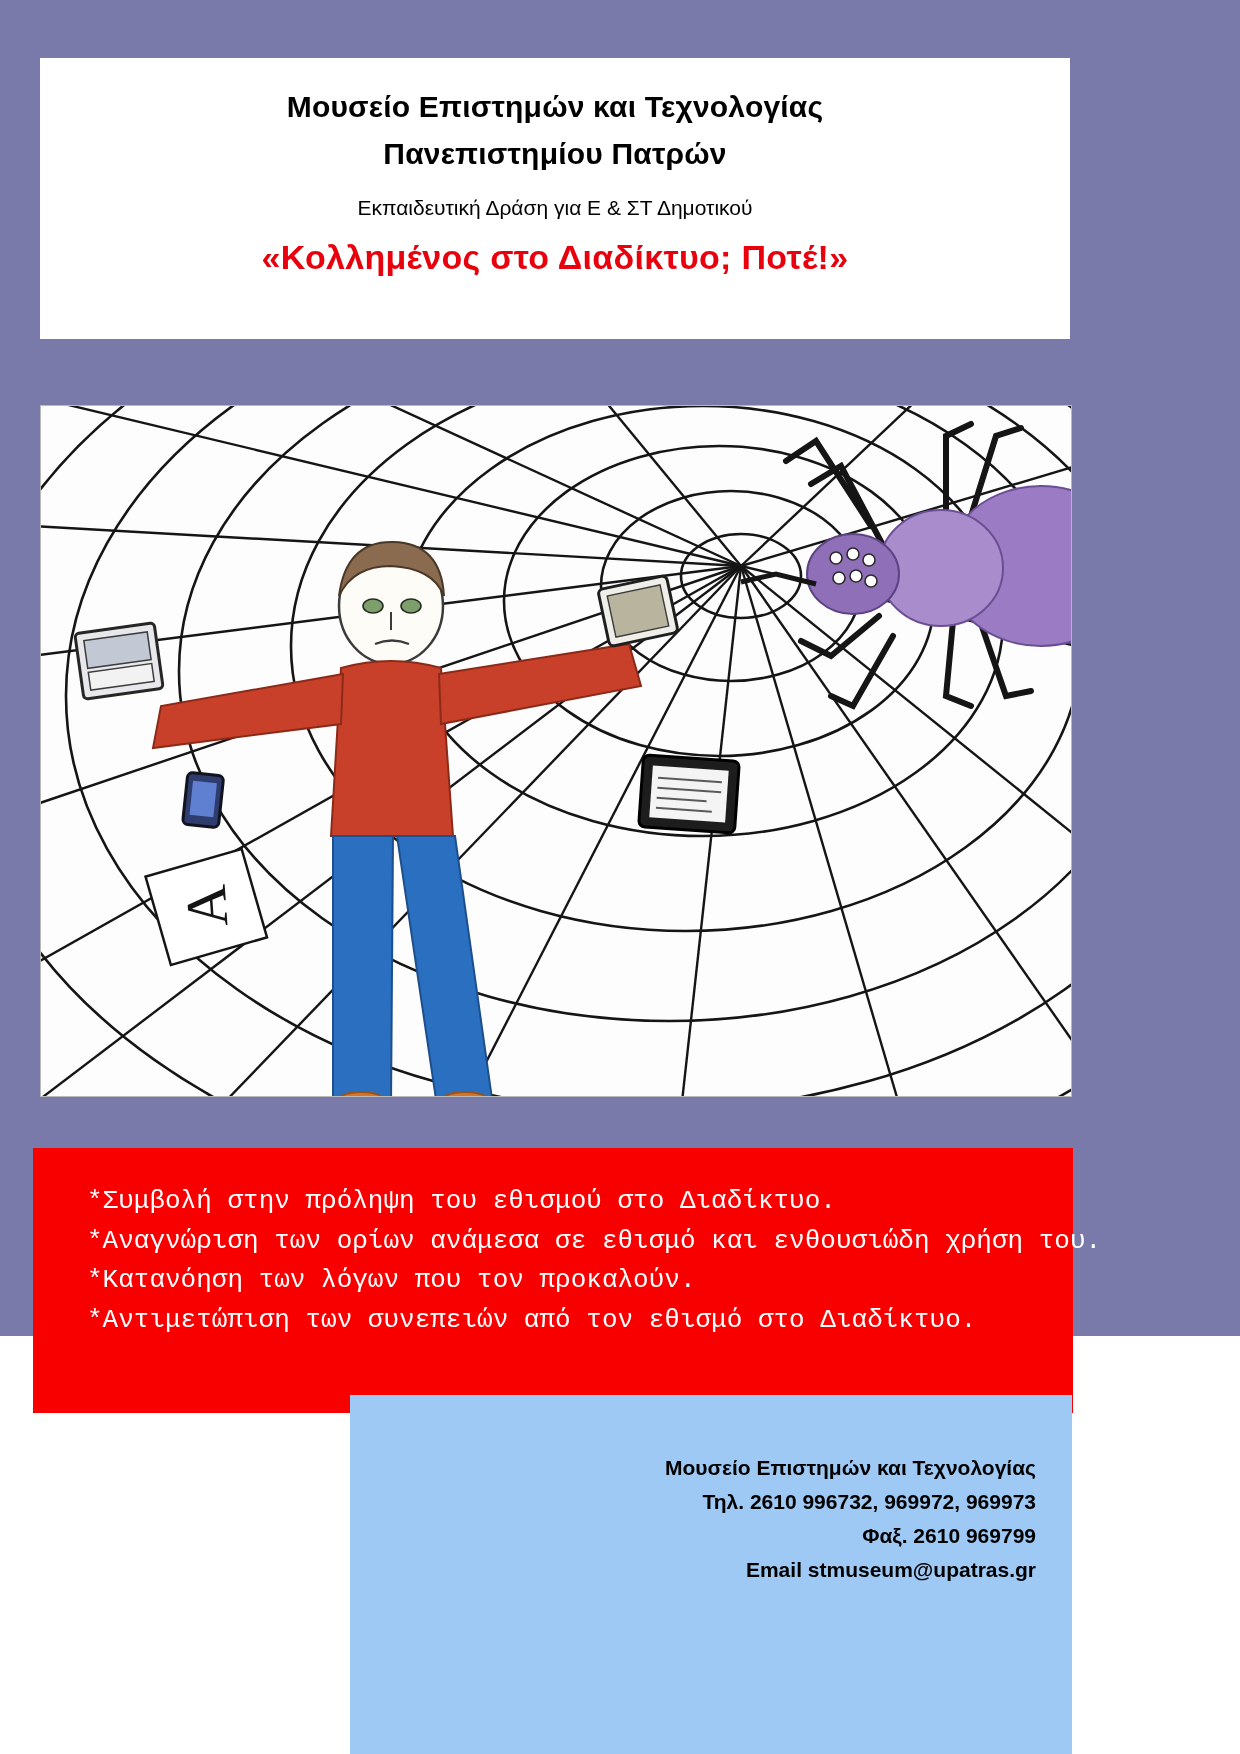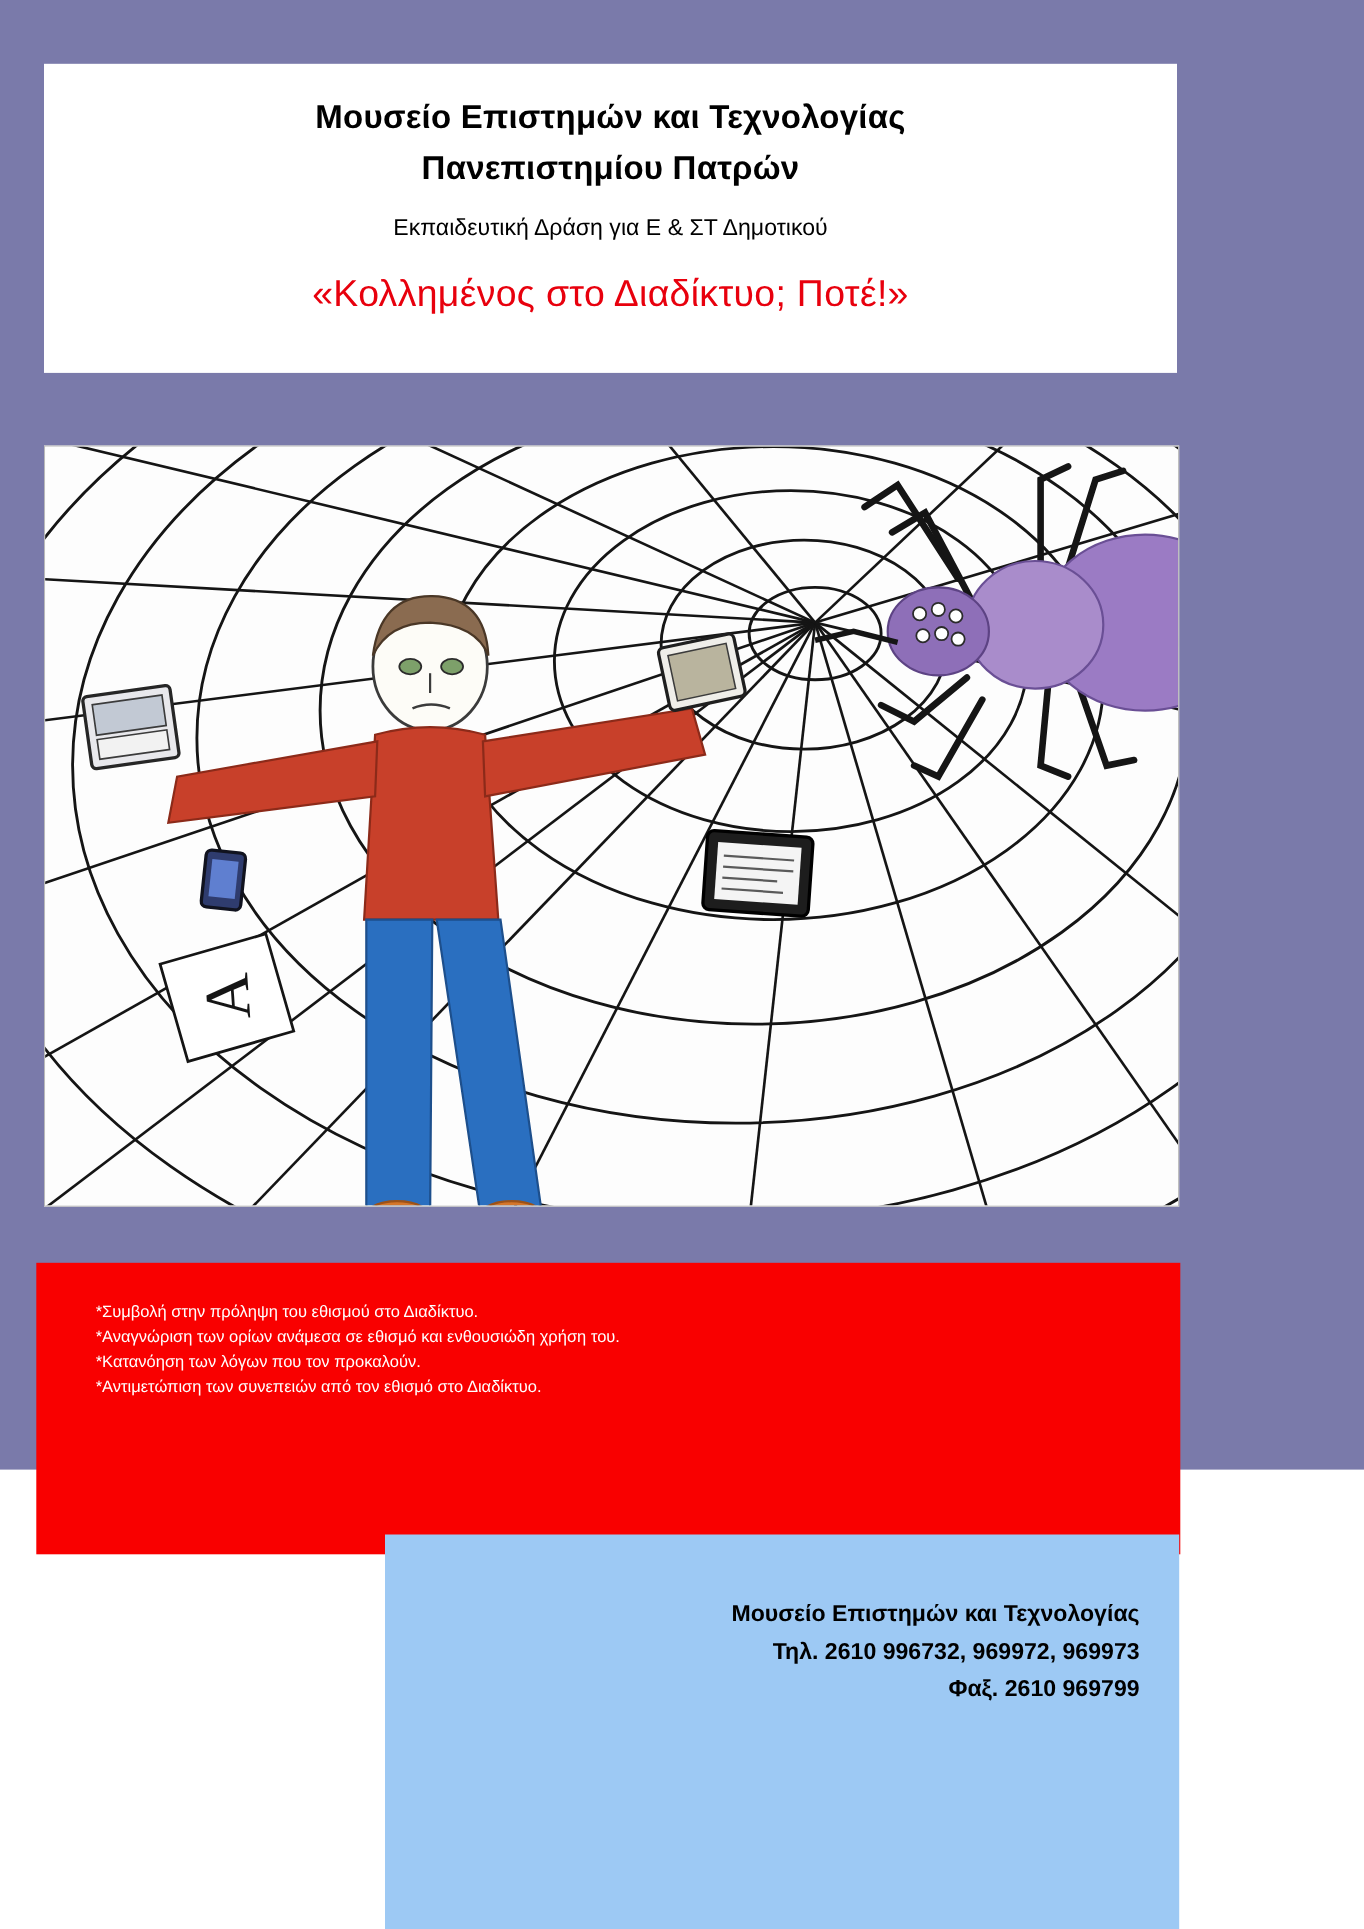"«Κολλημένος στο Διαδίκτυο; Ποτέ!»" .hdr-title { font-weight: normal -> bold; margin-top: 26px -> 16px }
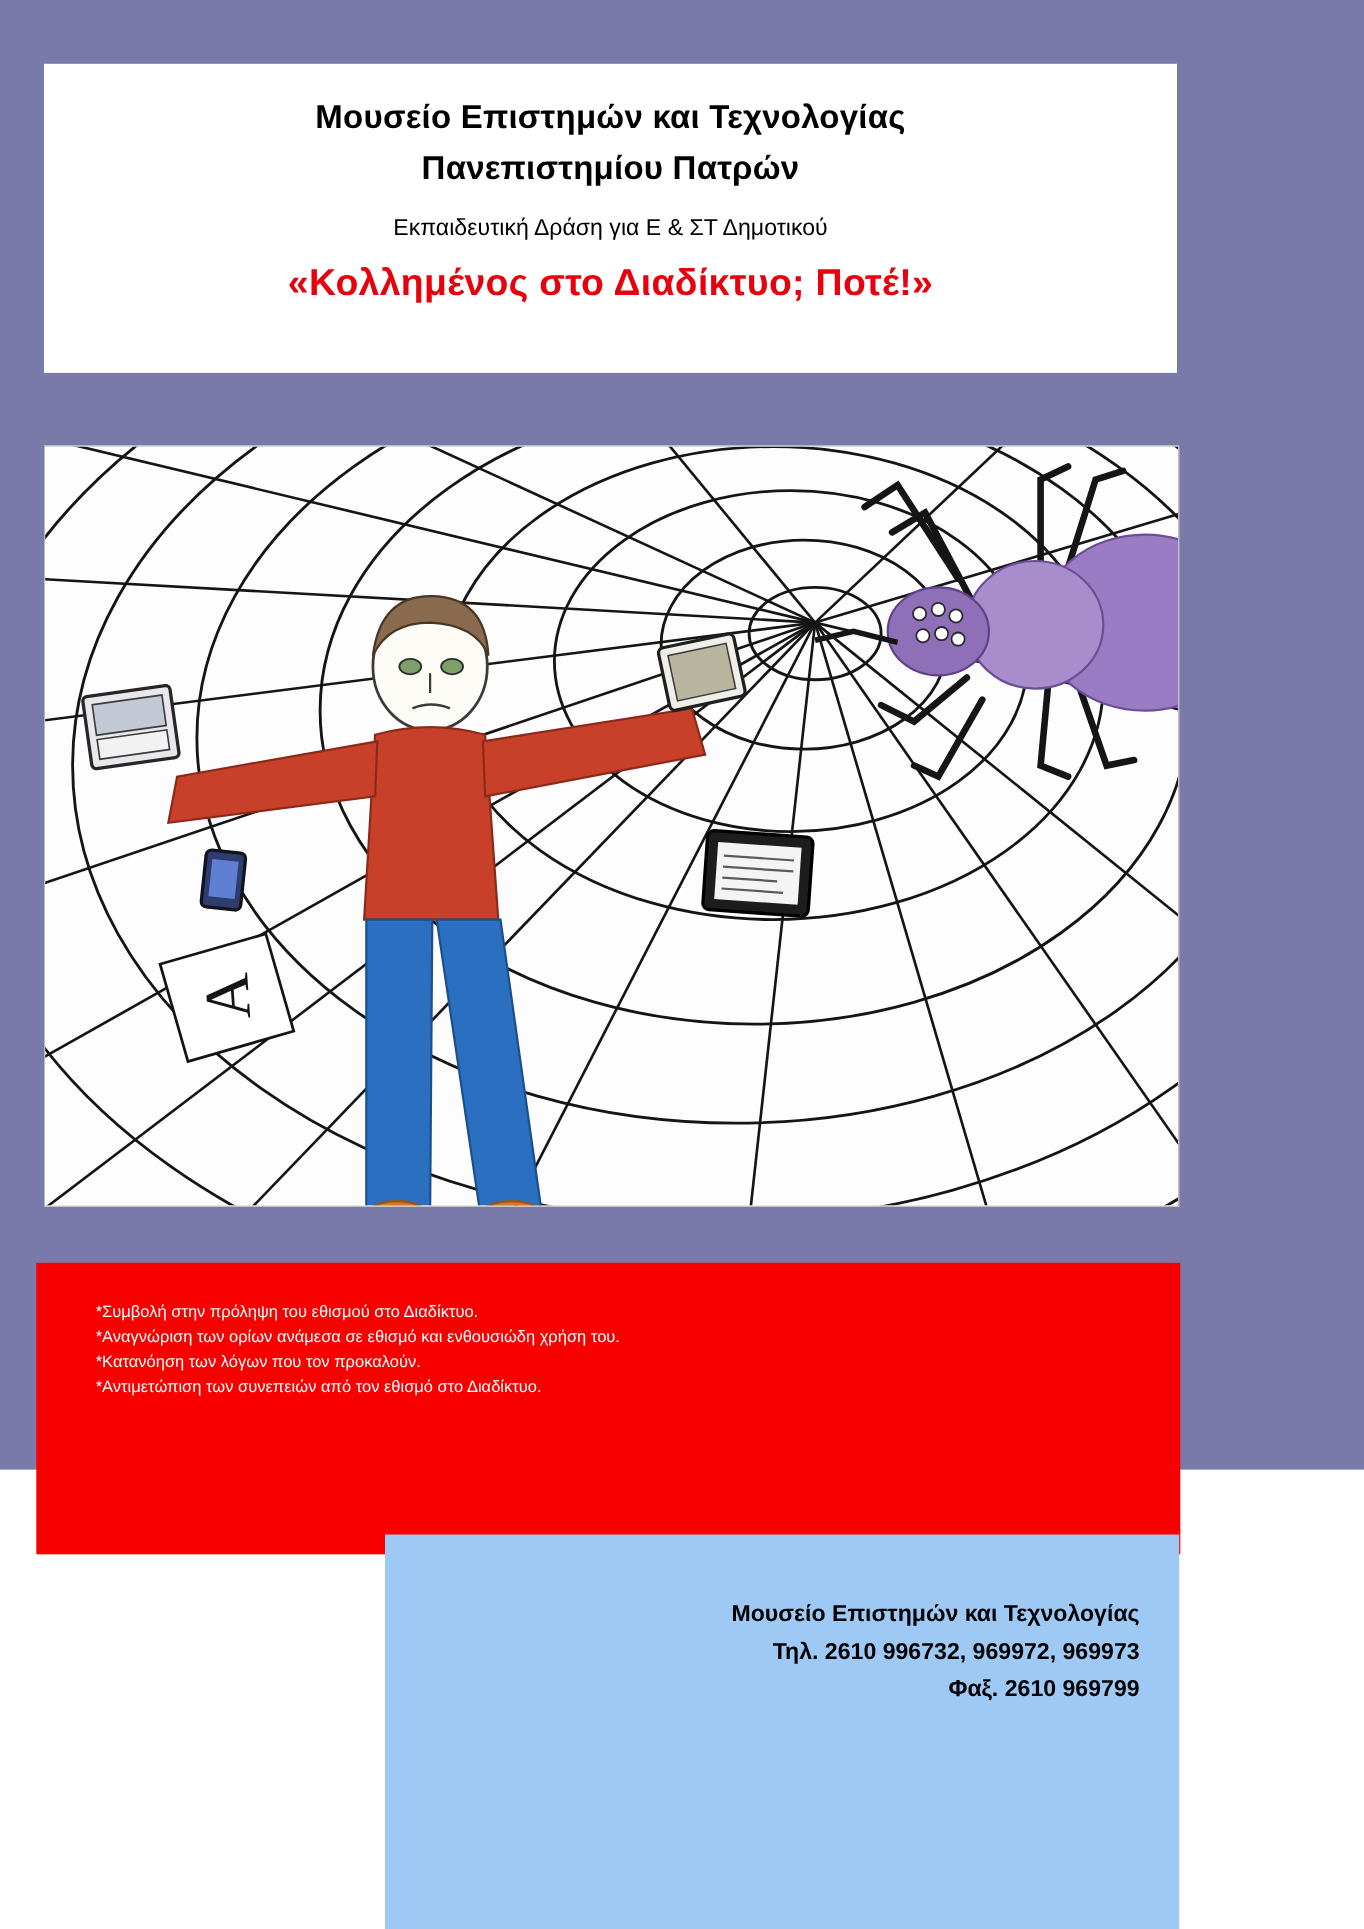"*Συμβολή στην πρόληψη του εθισμού" .goals-list div { font-family: none -> Liberation Mono, monospace; font-size: 15px -> 26px }
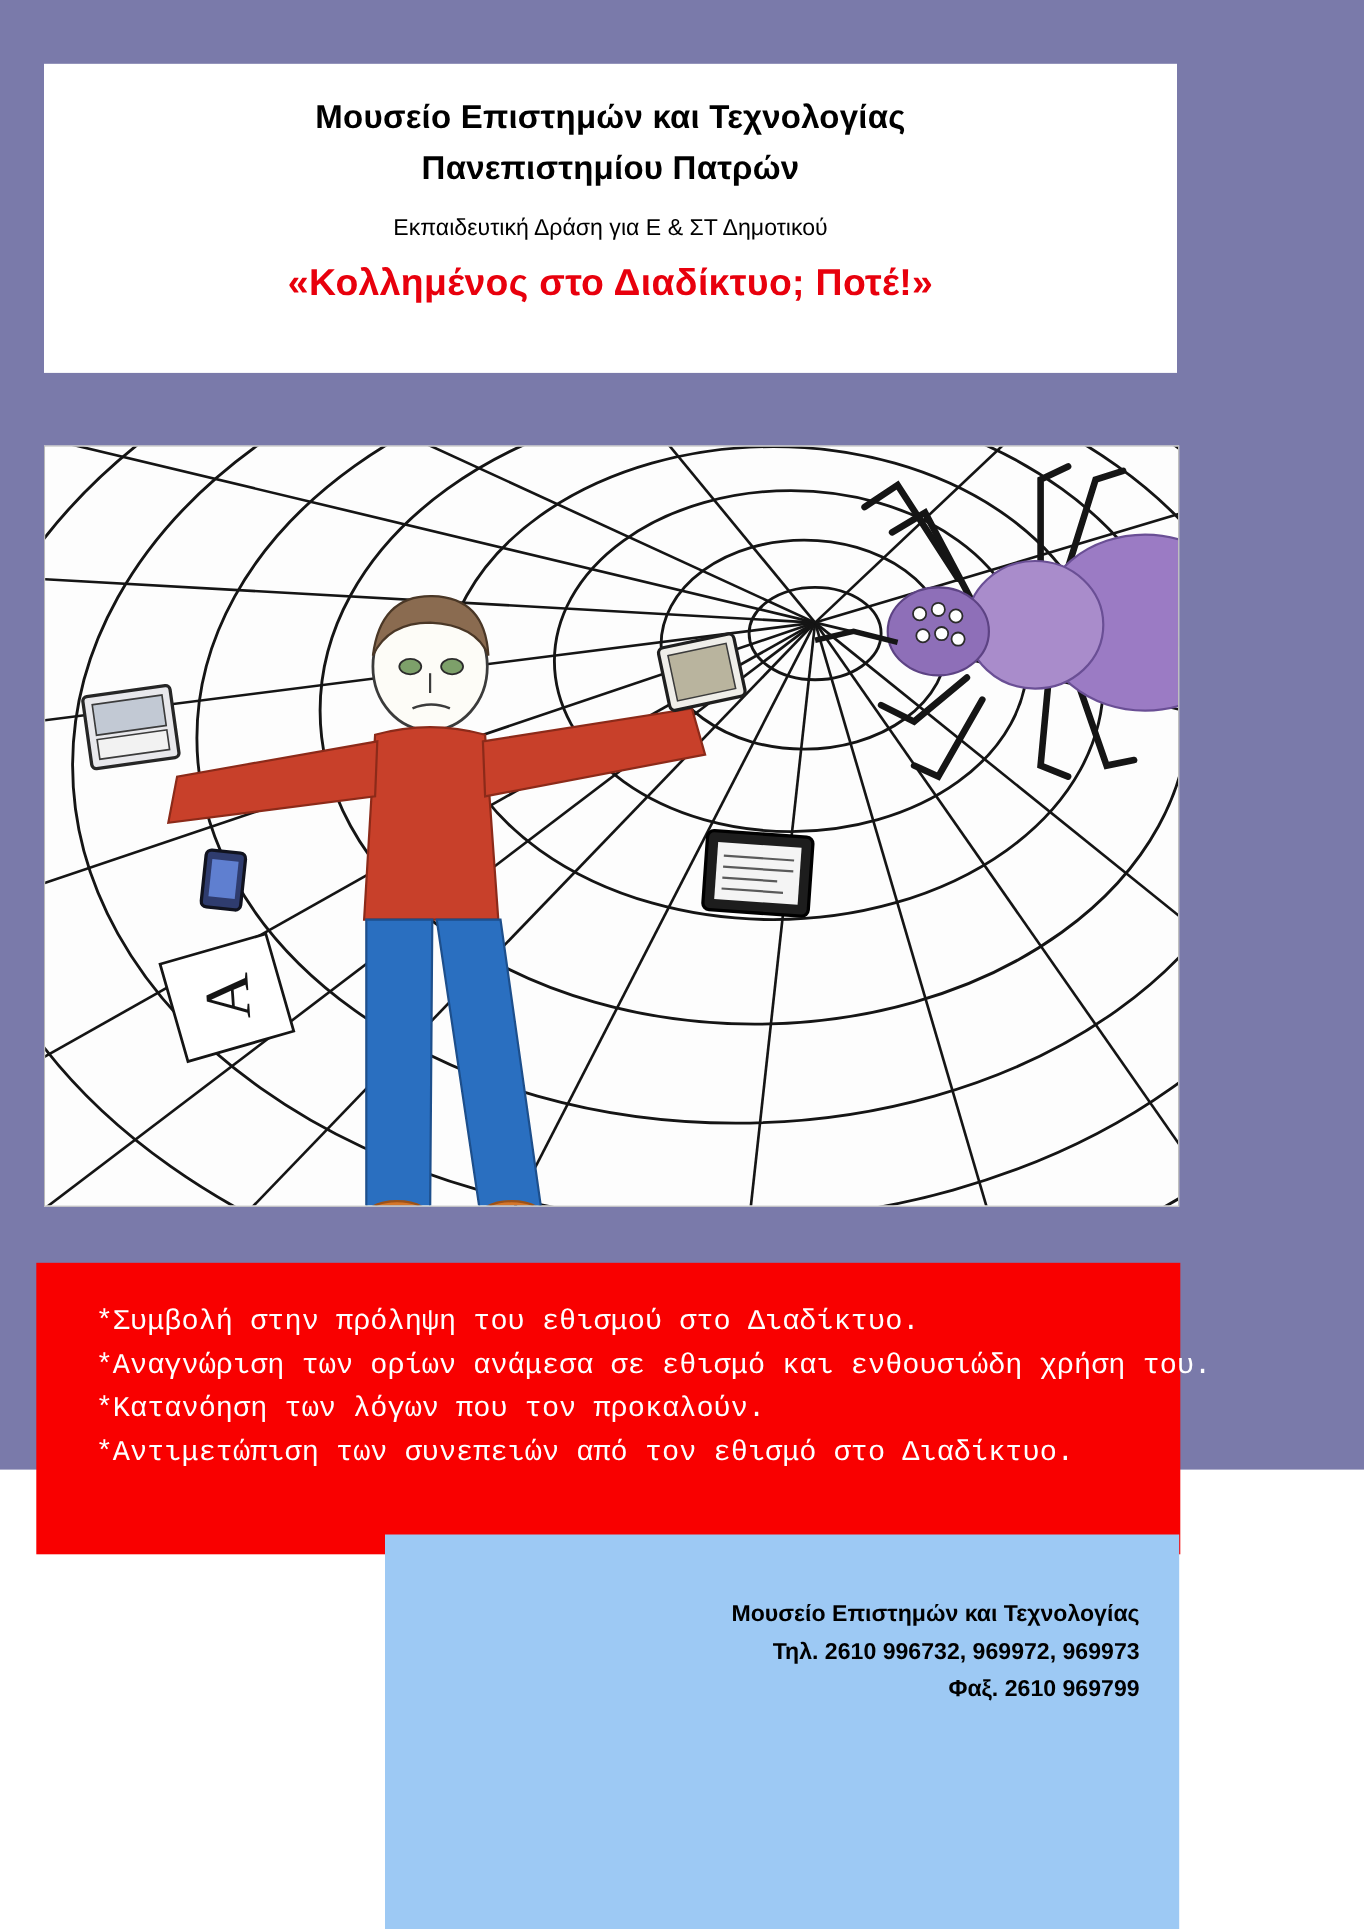"Email stmuseum@upatras.gr" div { html: none -> <div>Email stmuseum@upatras.gr</div> }
